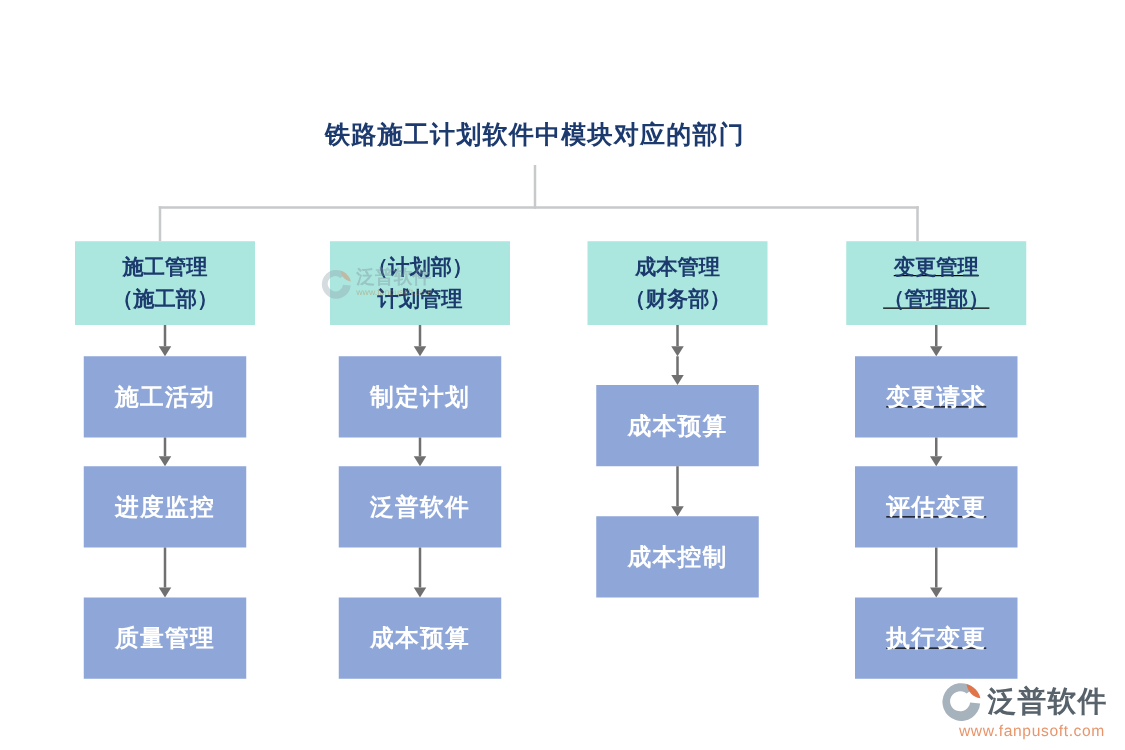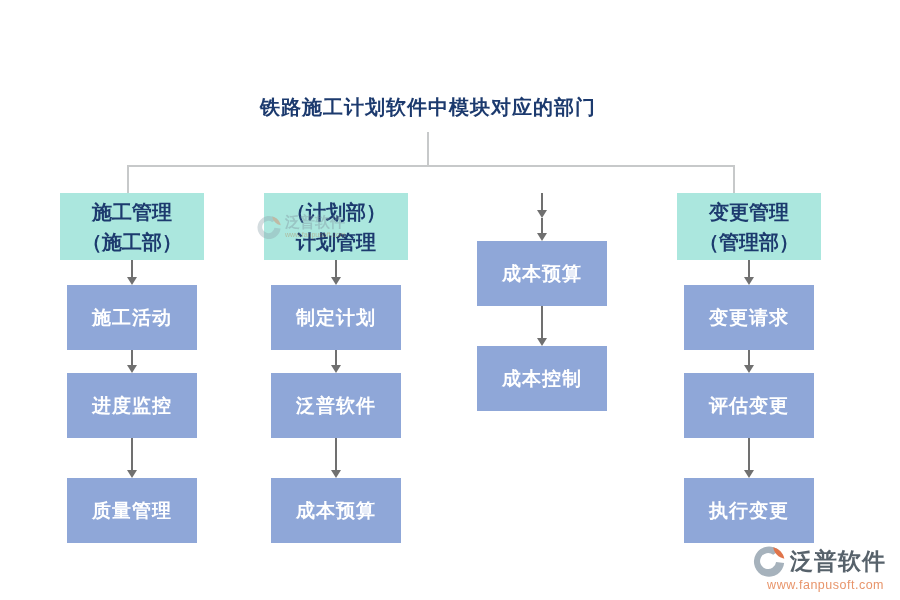"施工管理" .header-box { font-size: 20px -> 17px }
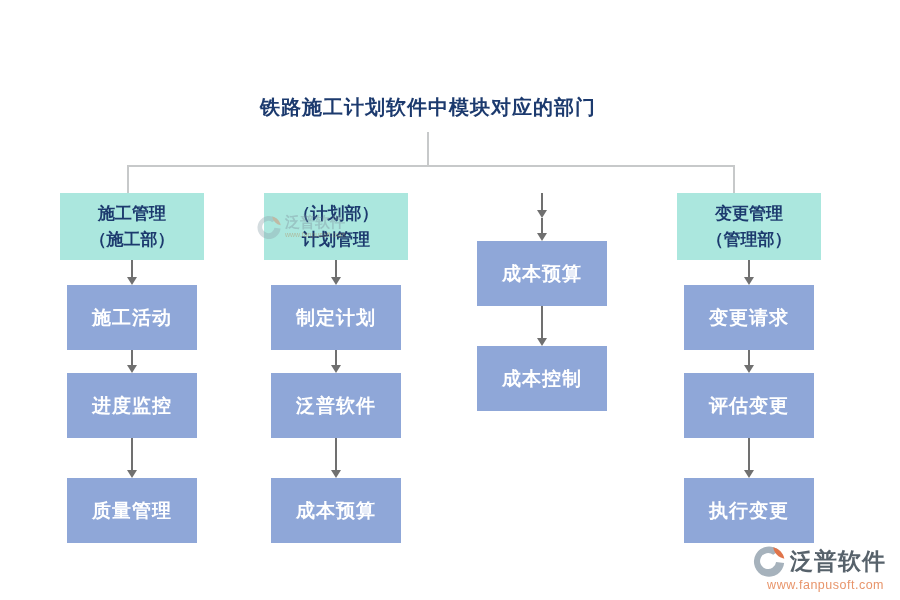"成本管理" div.header-box { html: none -> <div> <span>成本管理</span> <span>（财务部）</span> </div> }
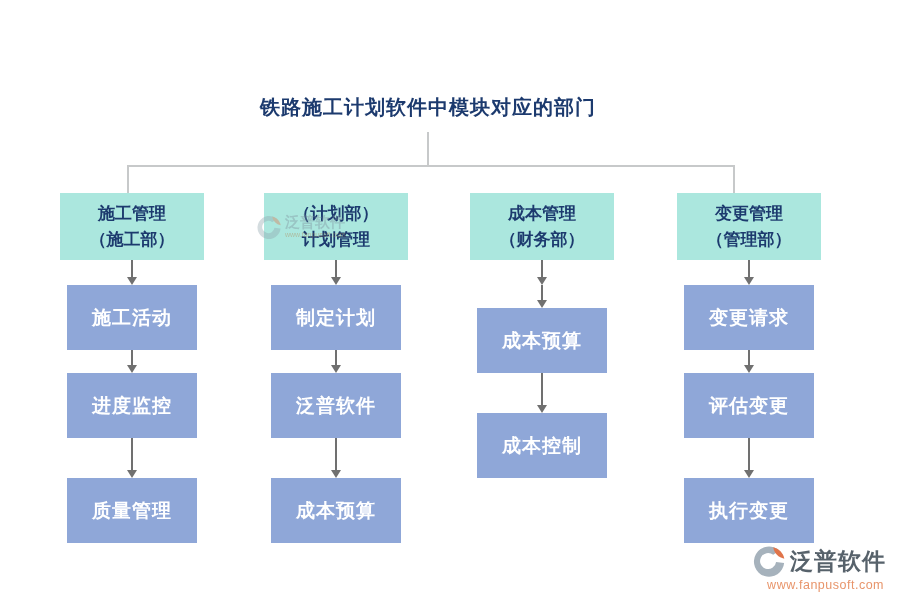"变更管理" .col-4 { text-decoration: none -> underline }
